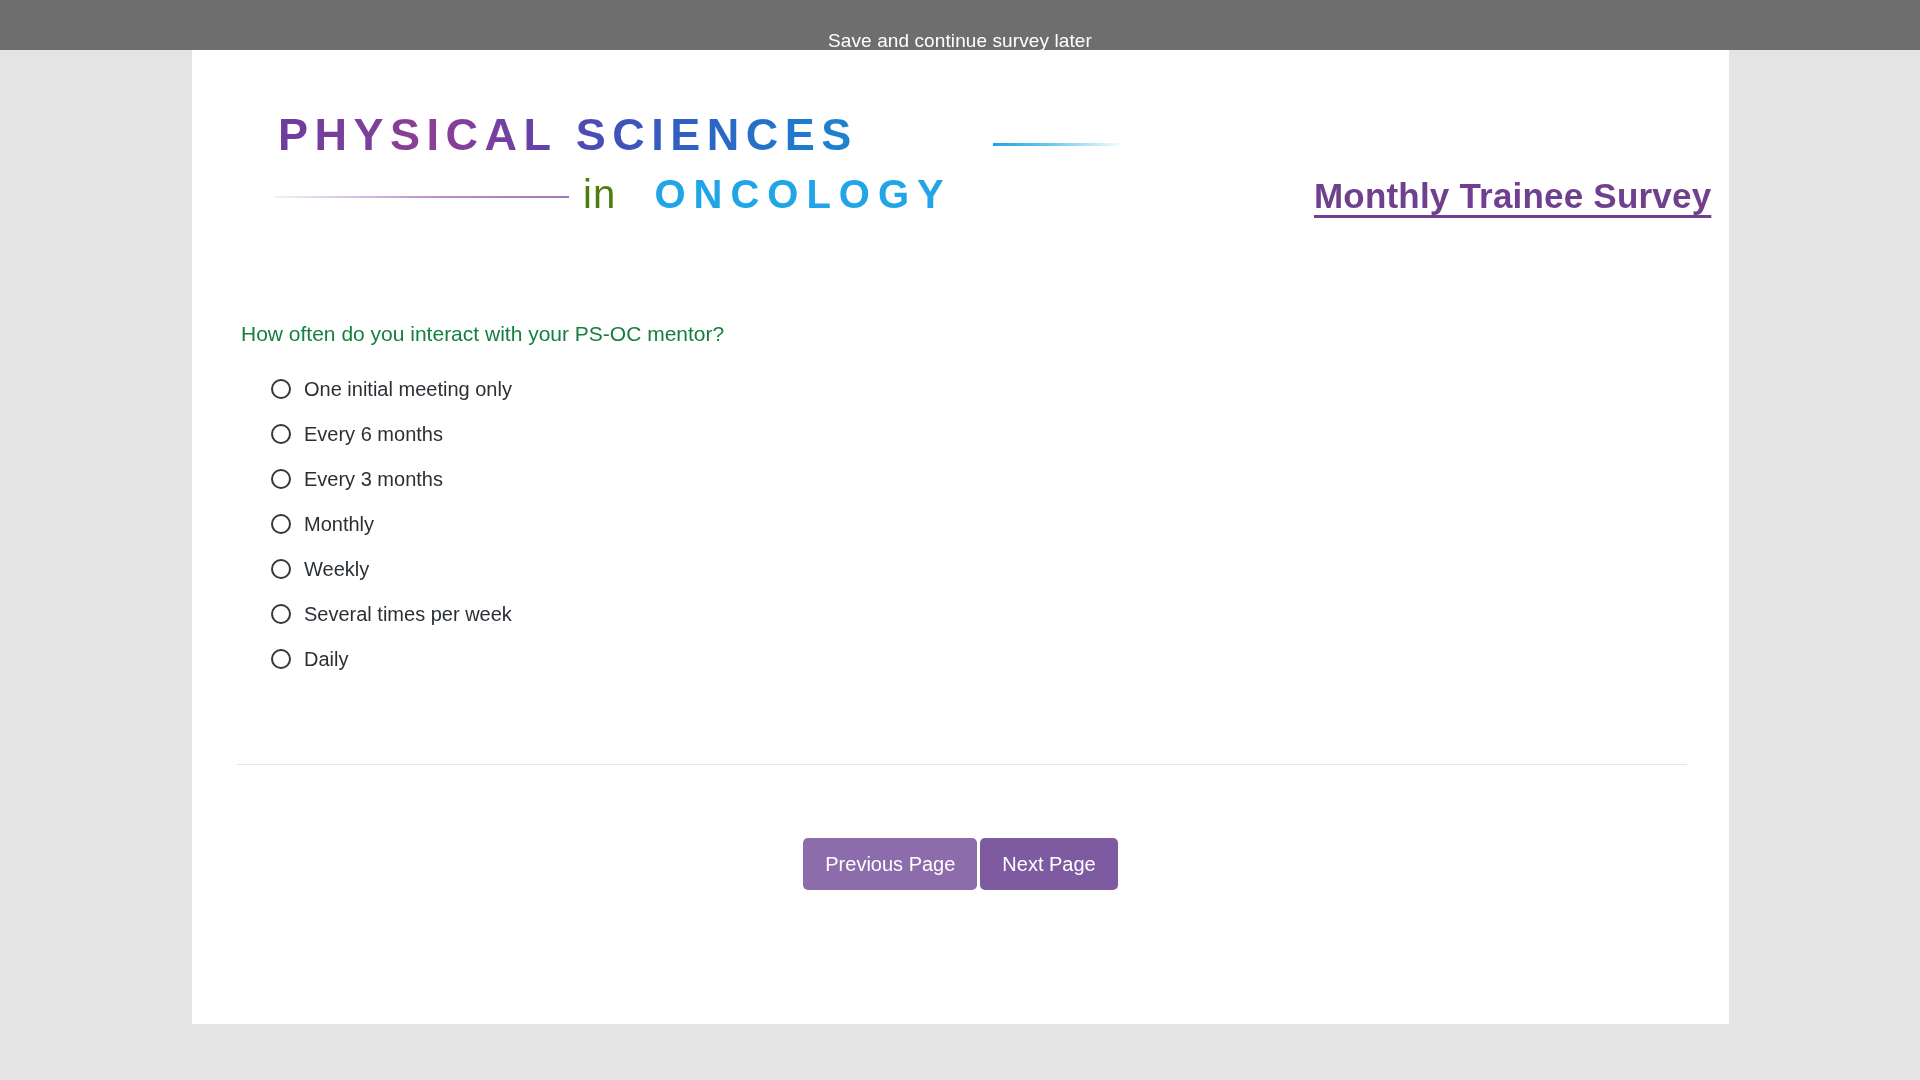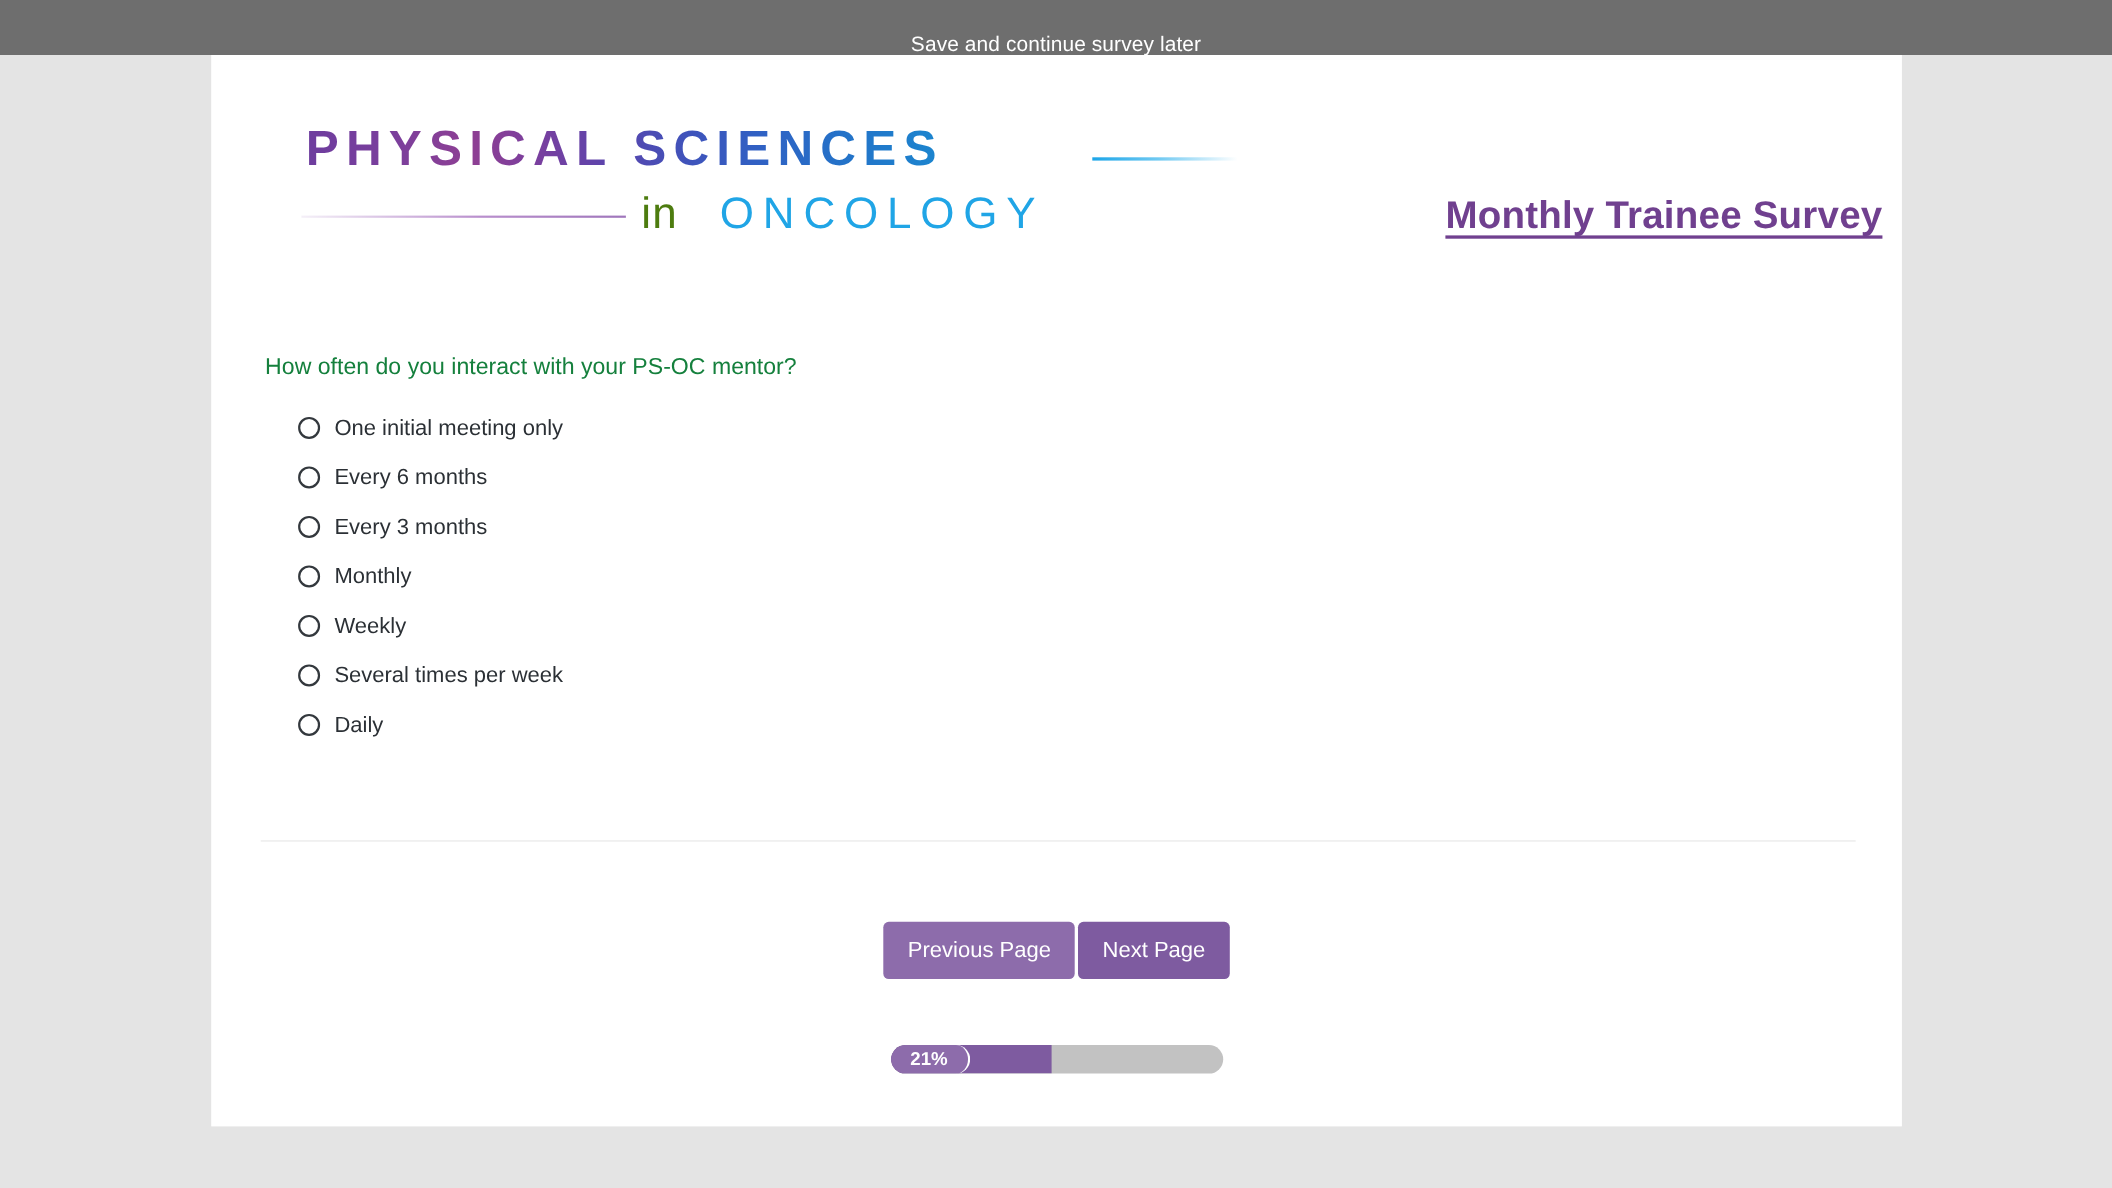"ONCOLOGY" .logo-onc { font-weight: 400 -> 700 }
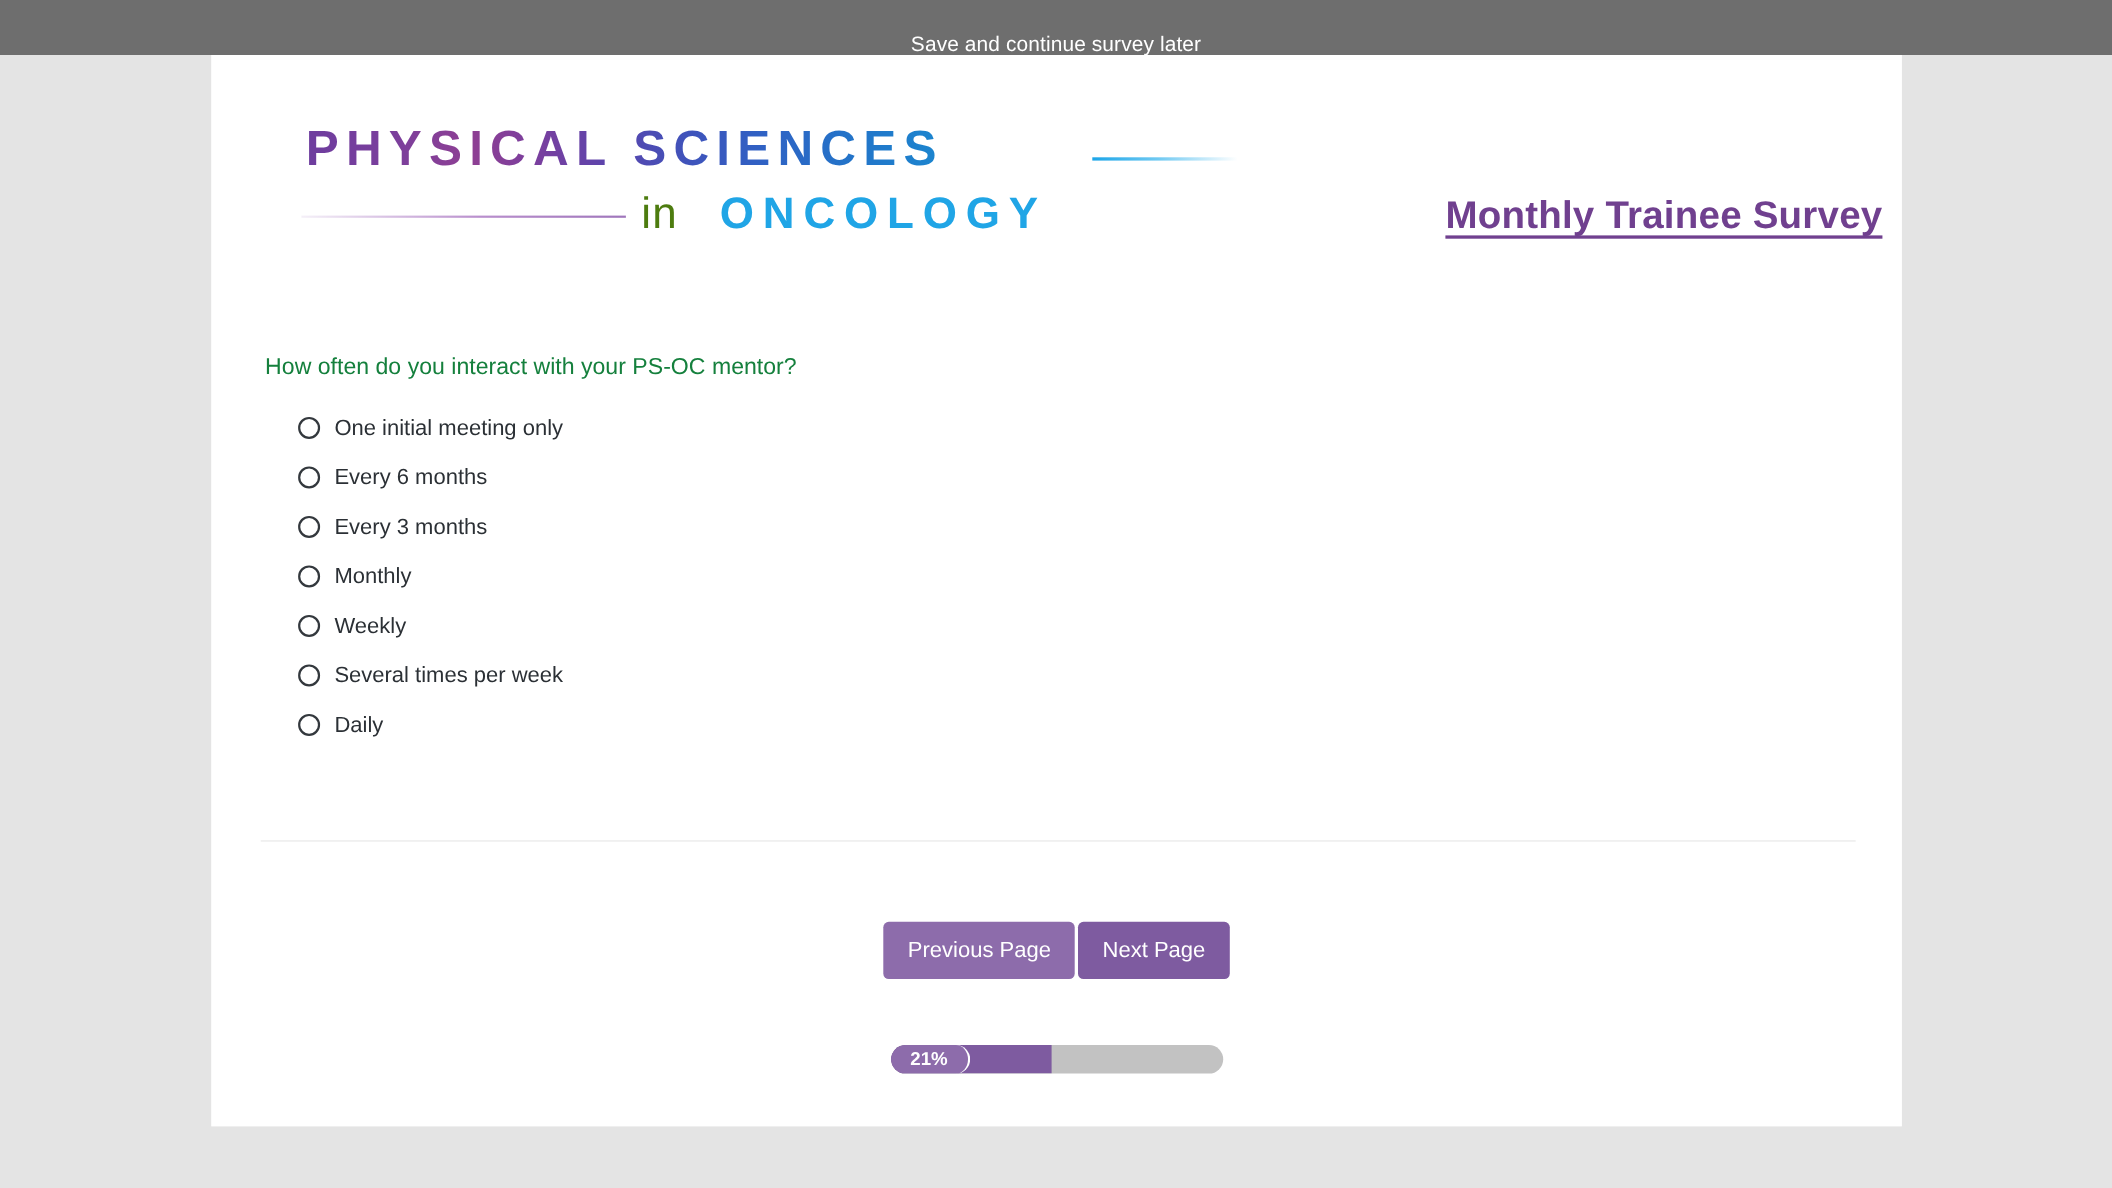"21%" div.progress-wrap { html: <div> <div> <div></div> <div>21%</div> </div> </div> -> none }
